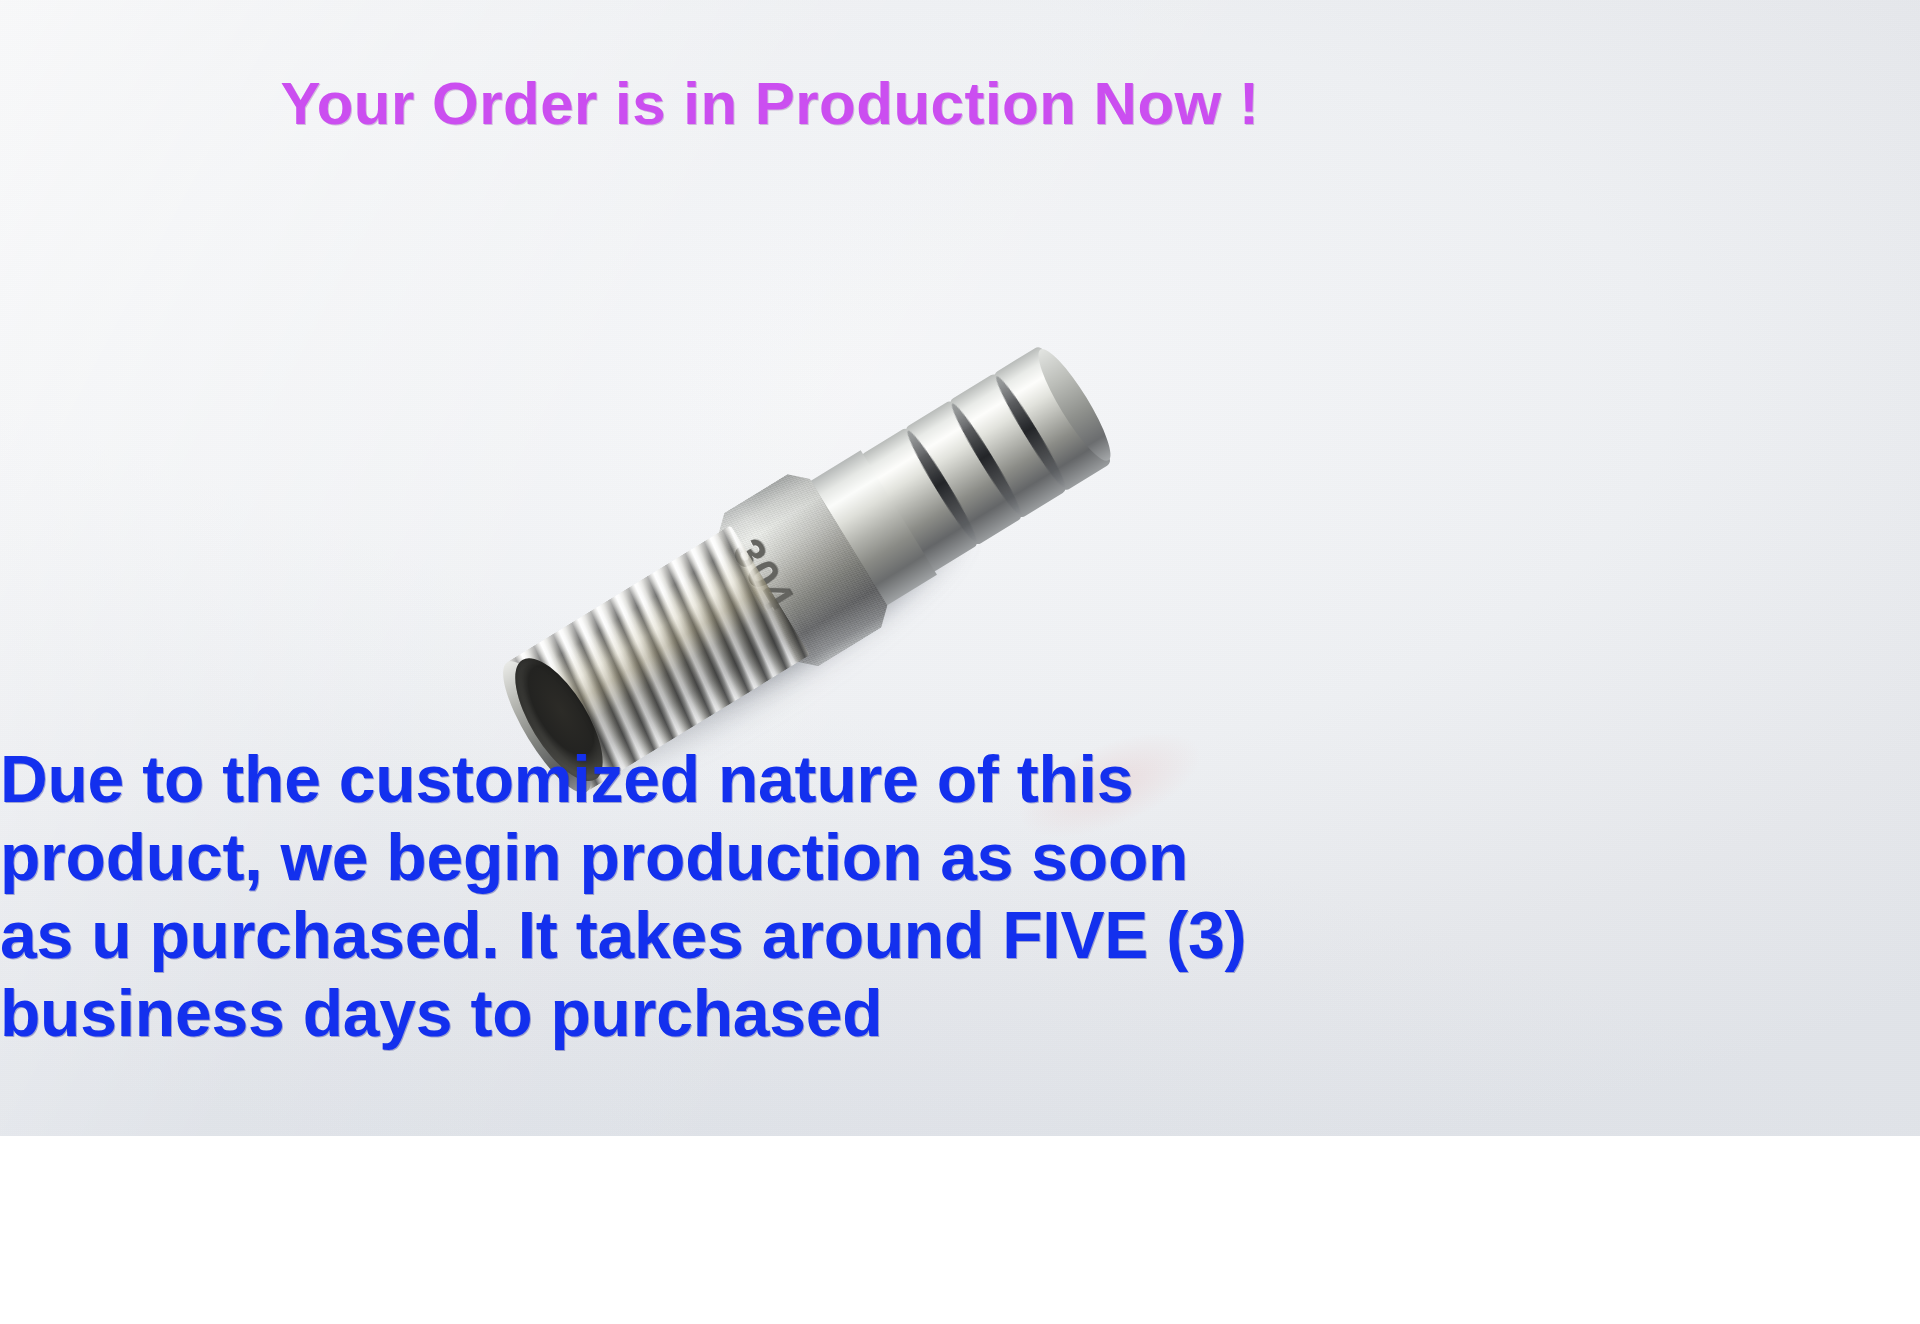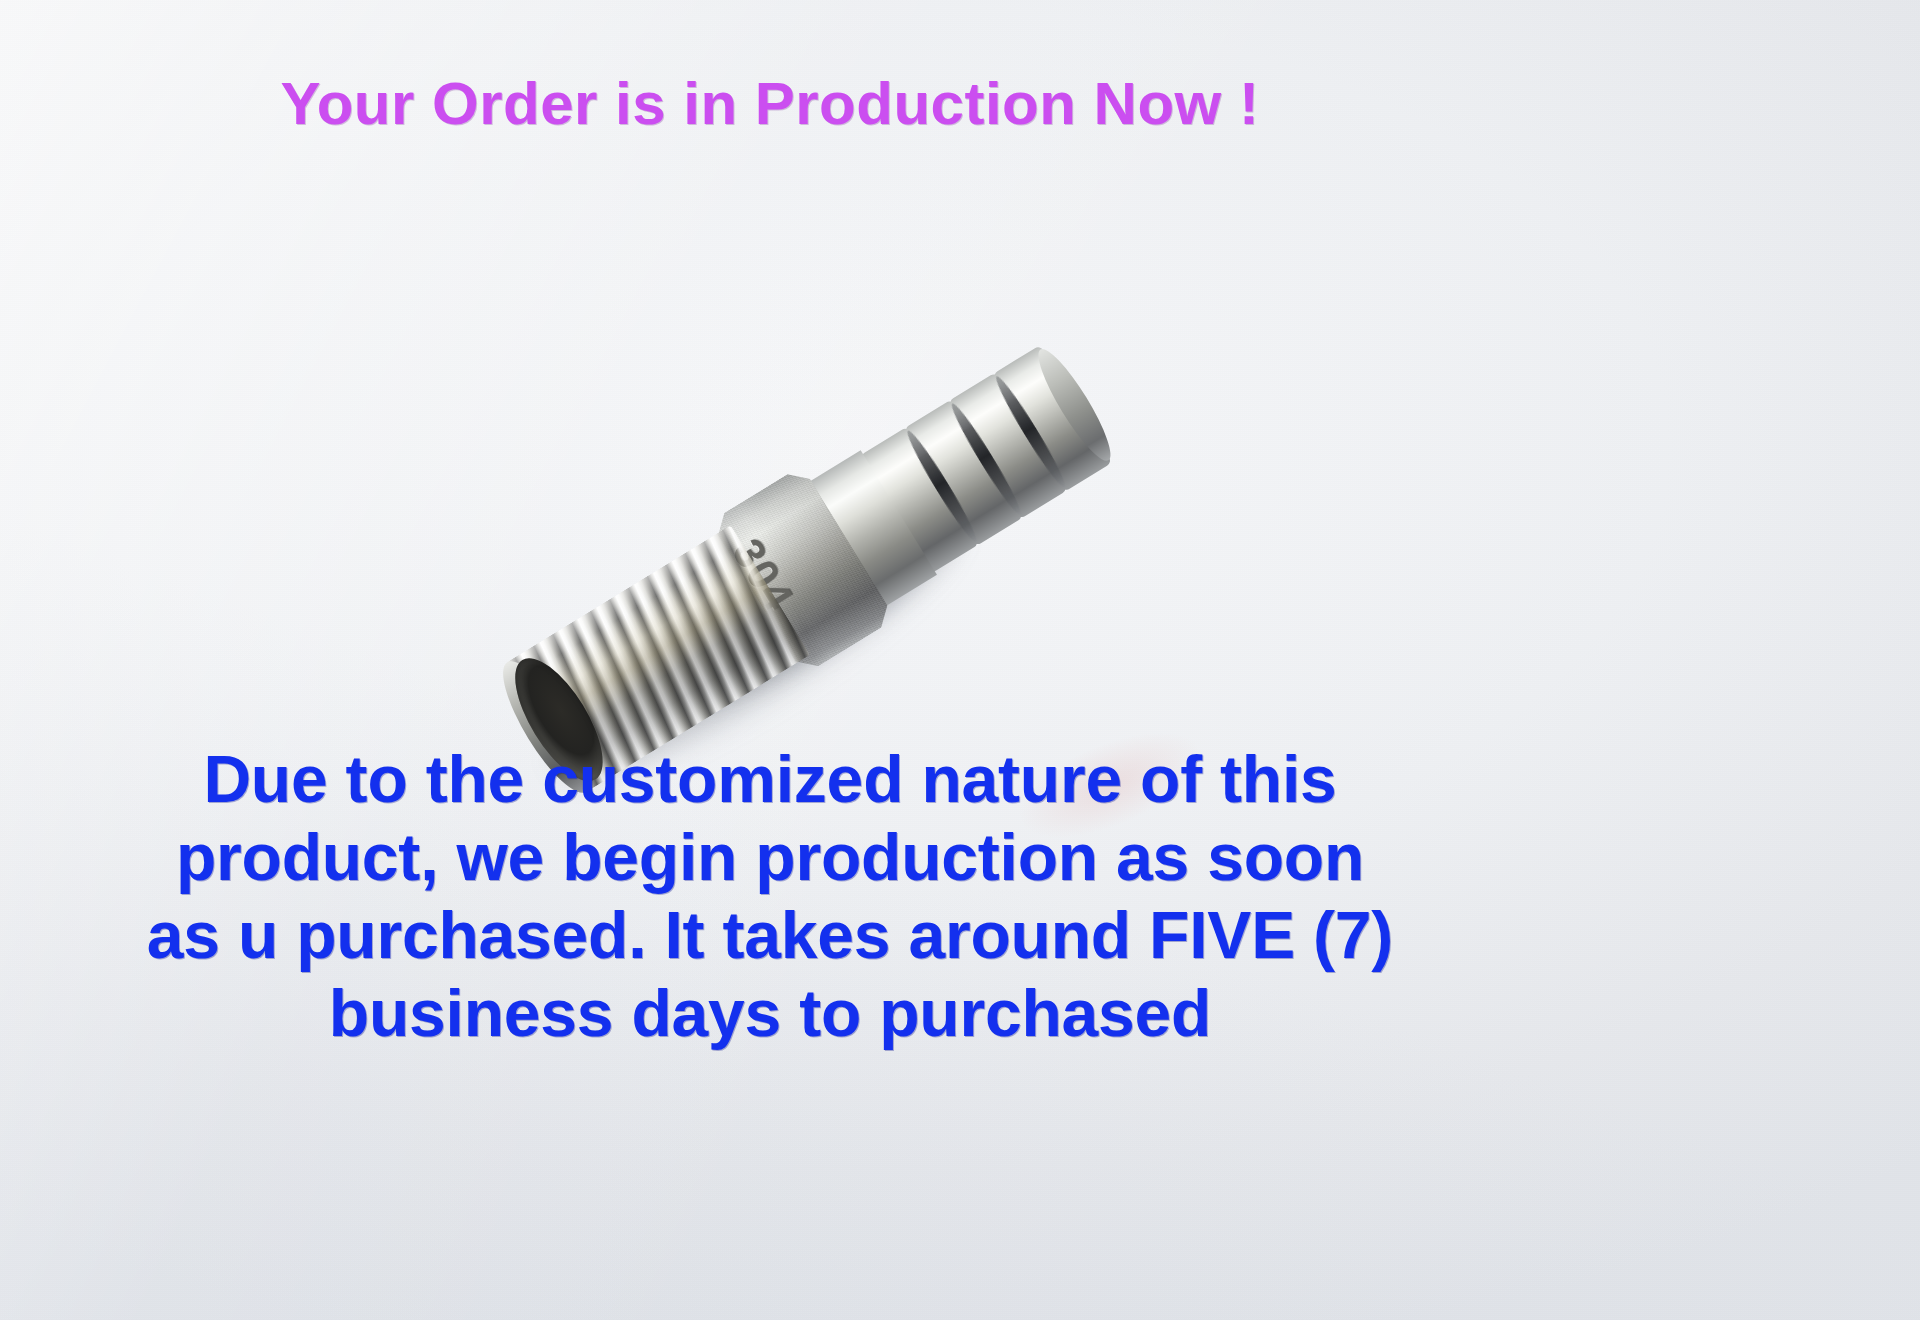"Your Order is in Production" #canvas { height: 1320px -> 1136px }
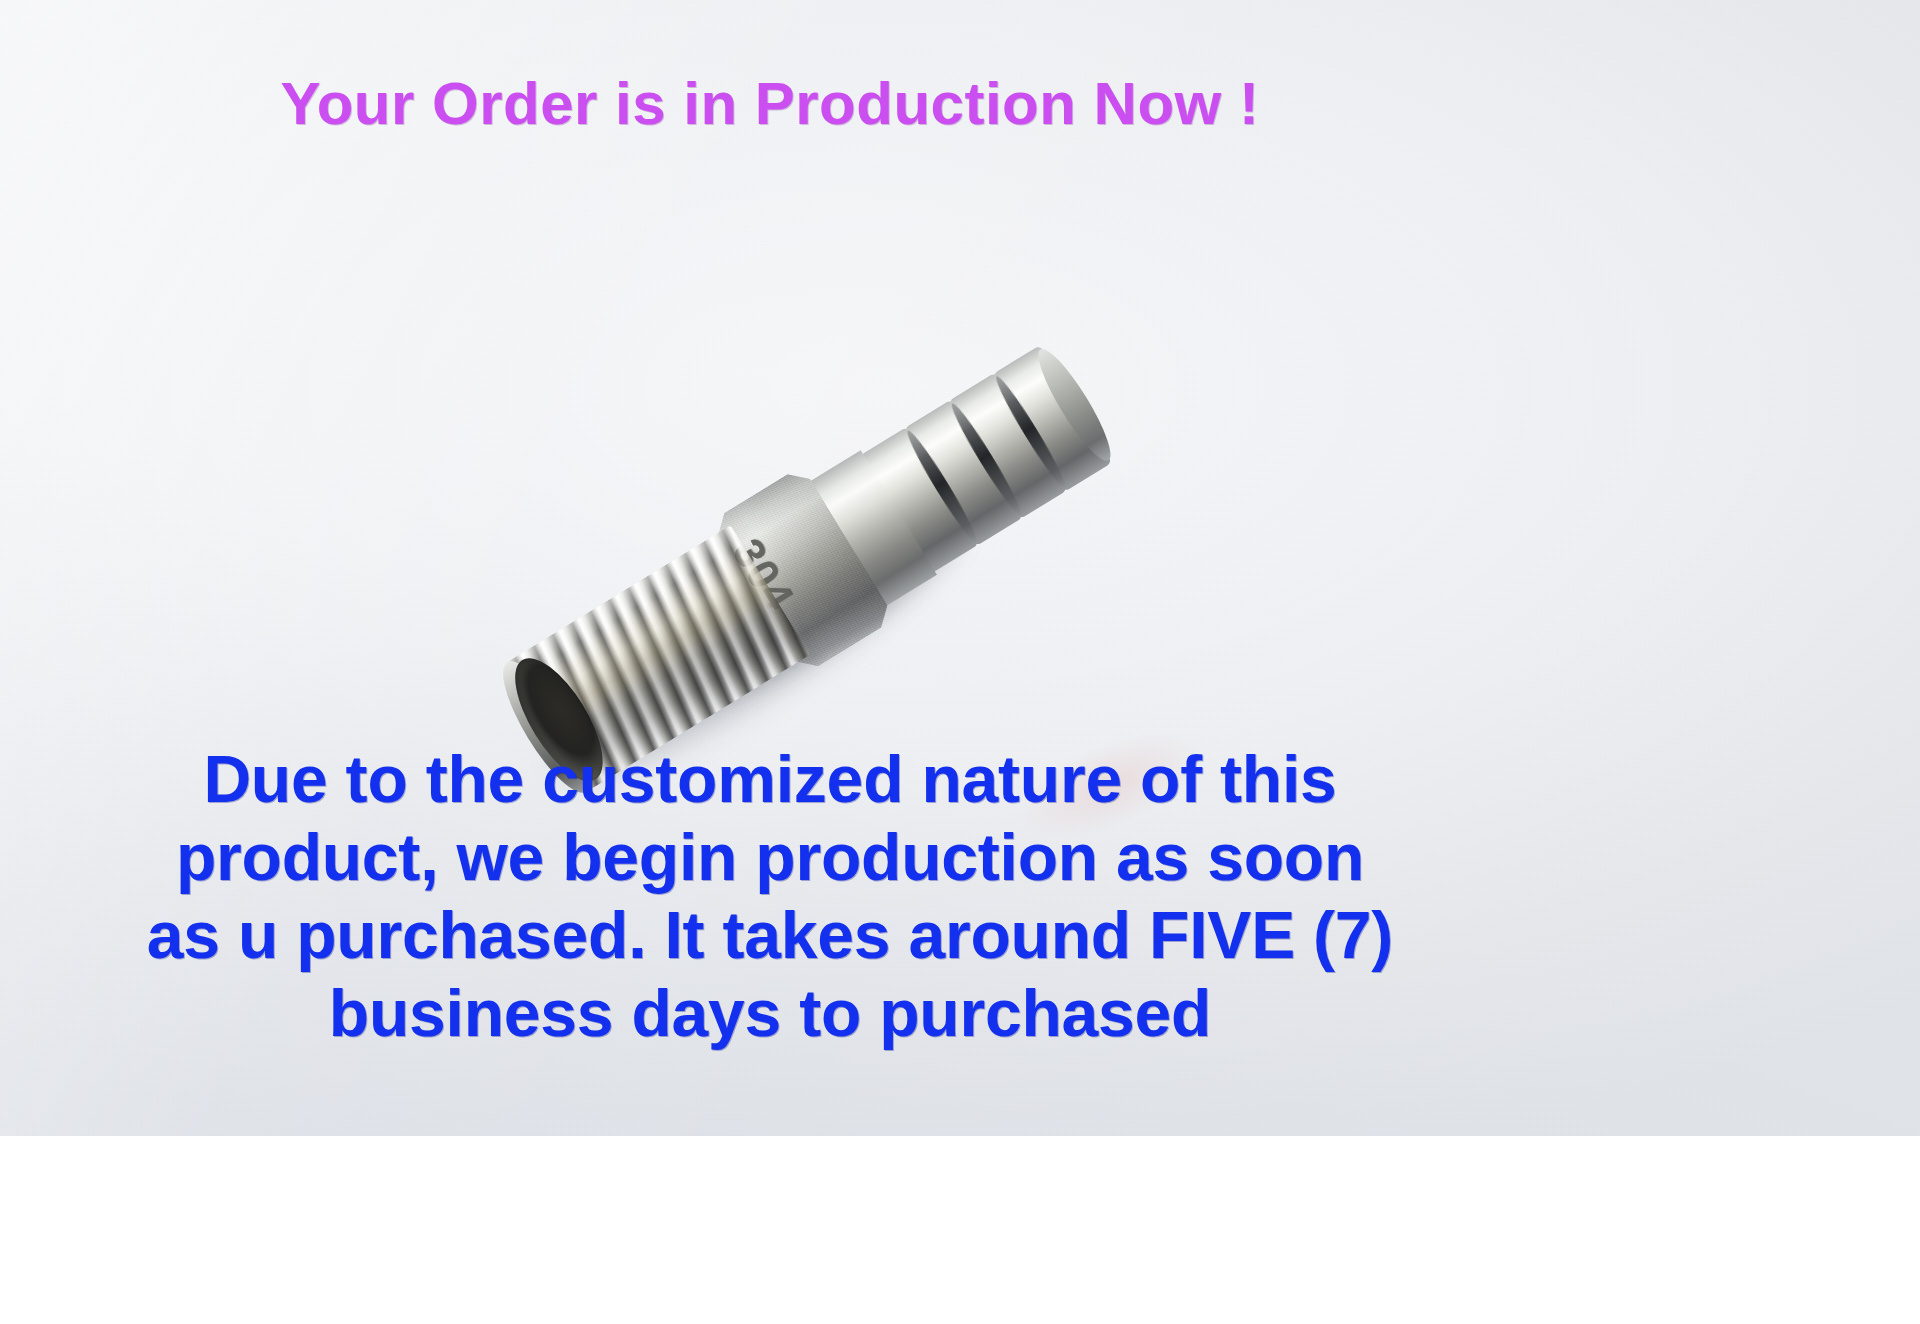"Due to the customized nature" .bodytext { text-align: center -> none }
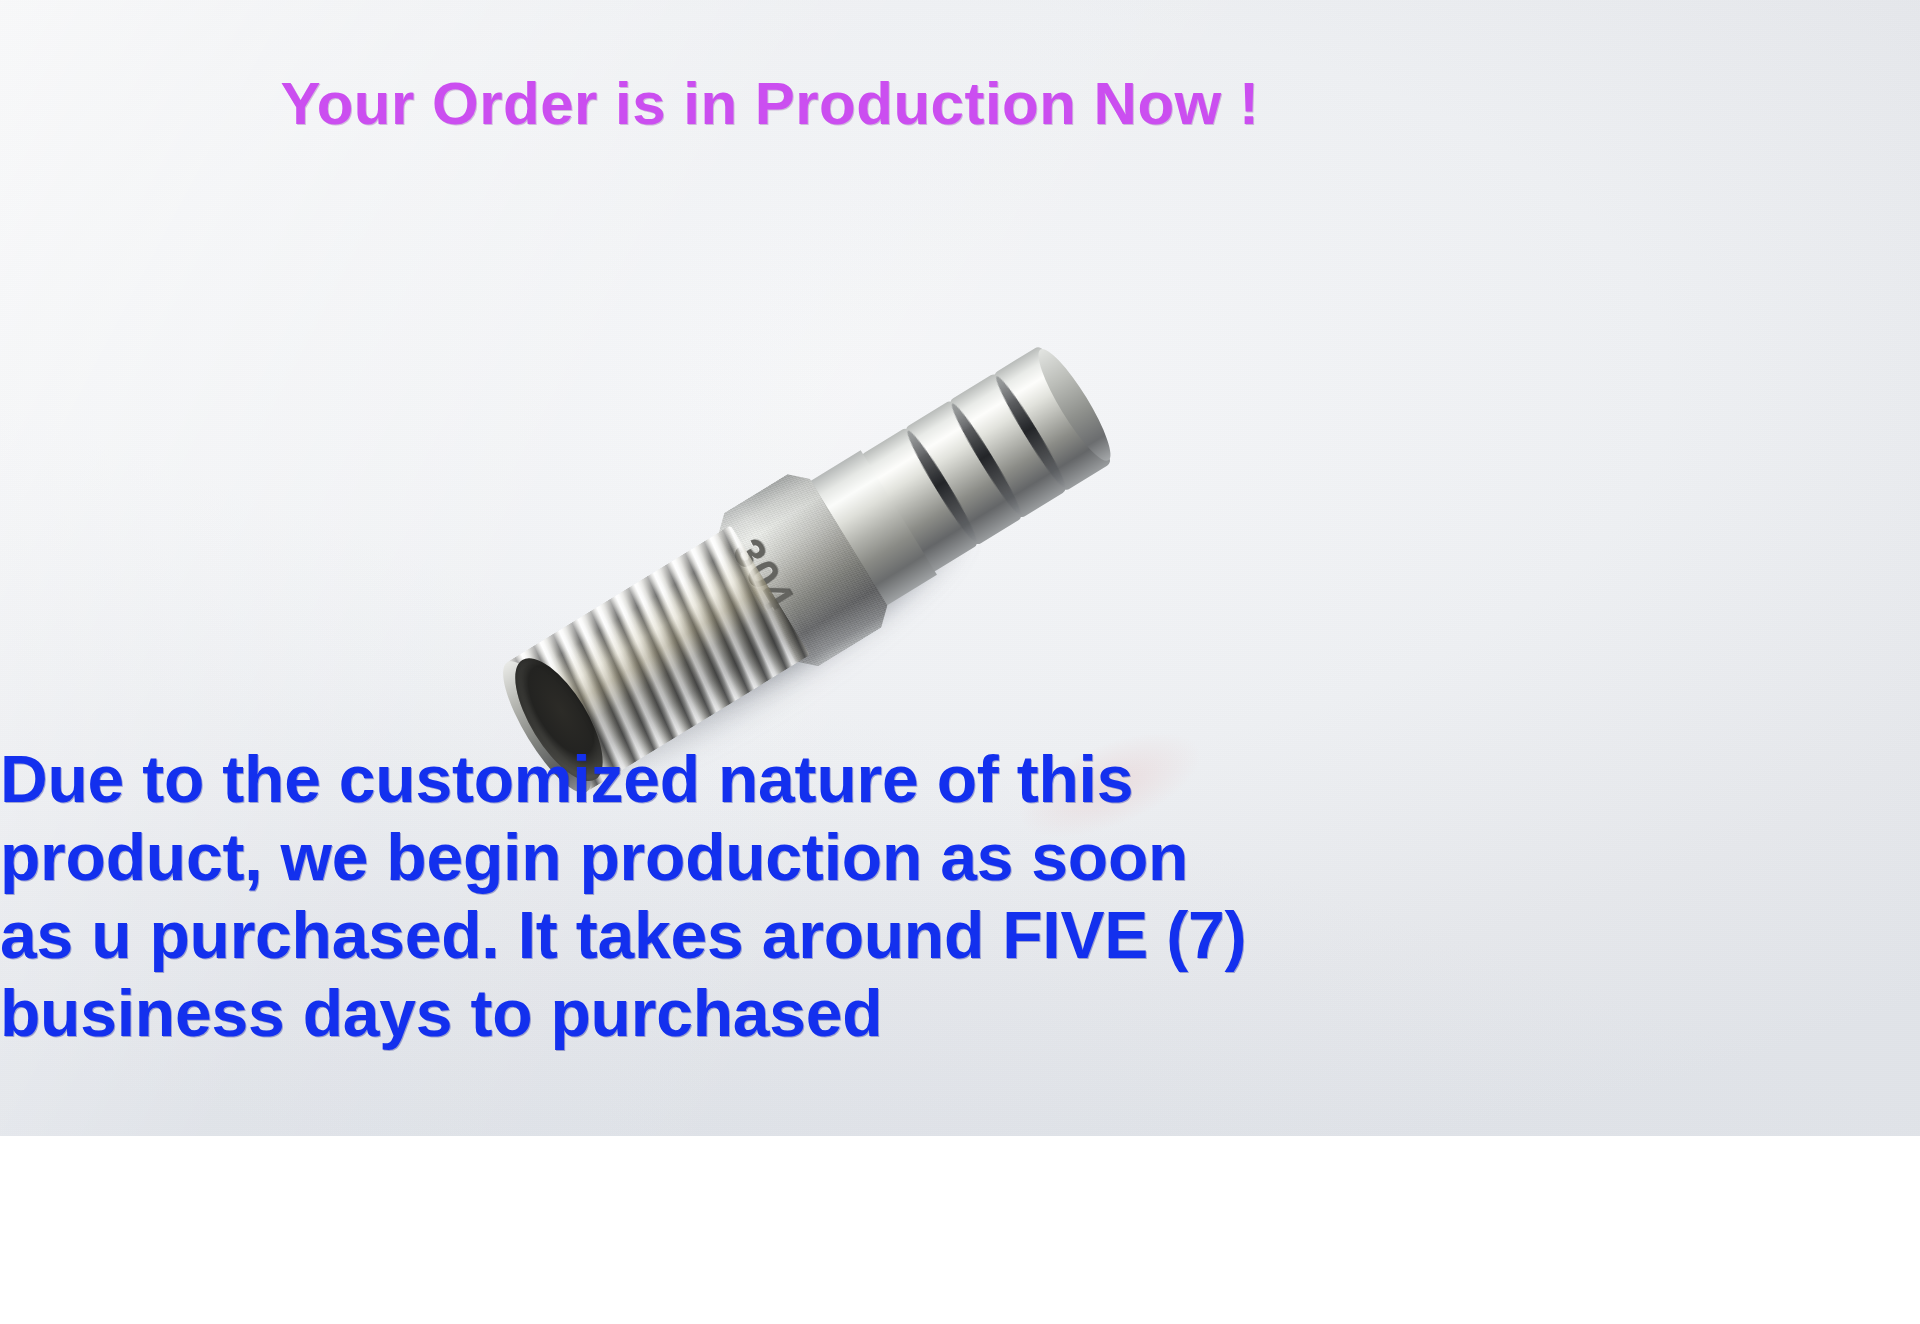"as u purchased. It takes" span.line { text: 7 -> 3 }
